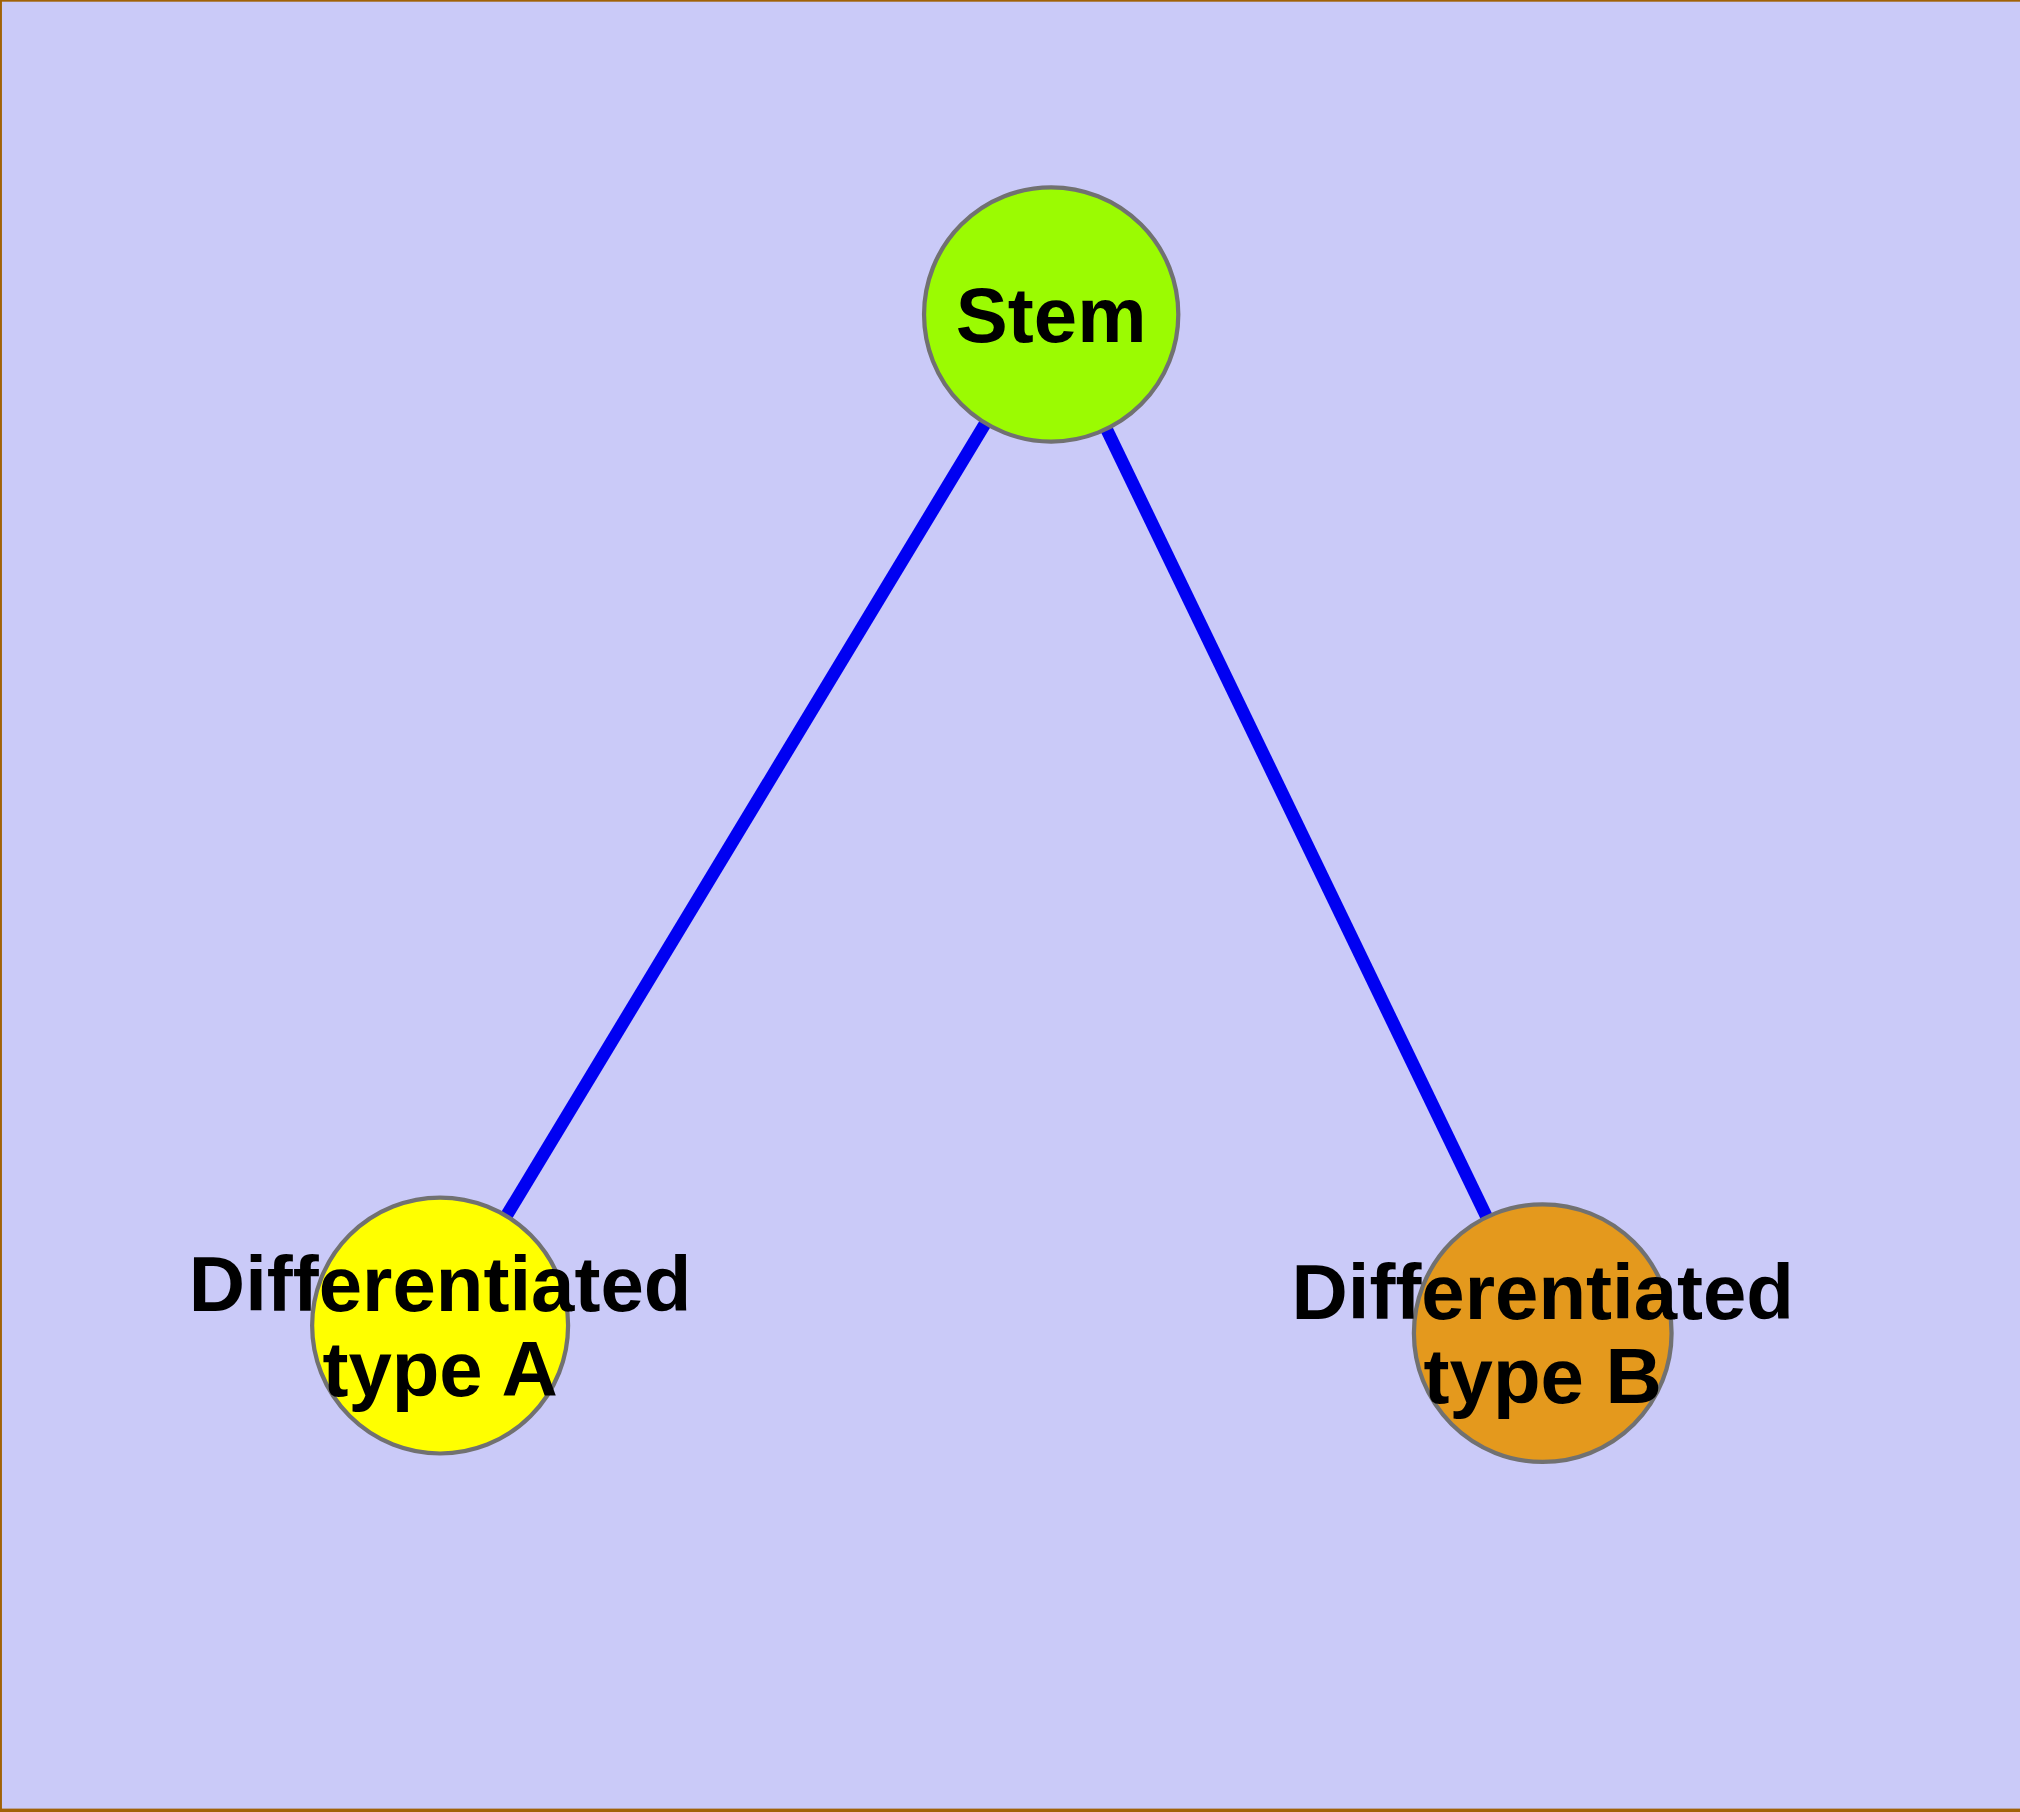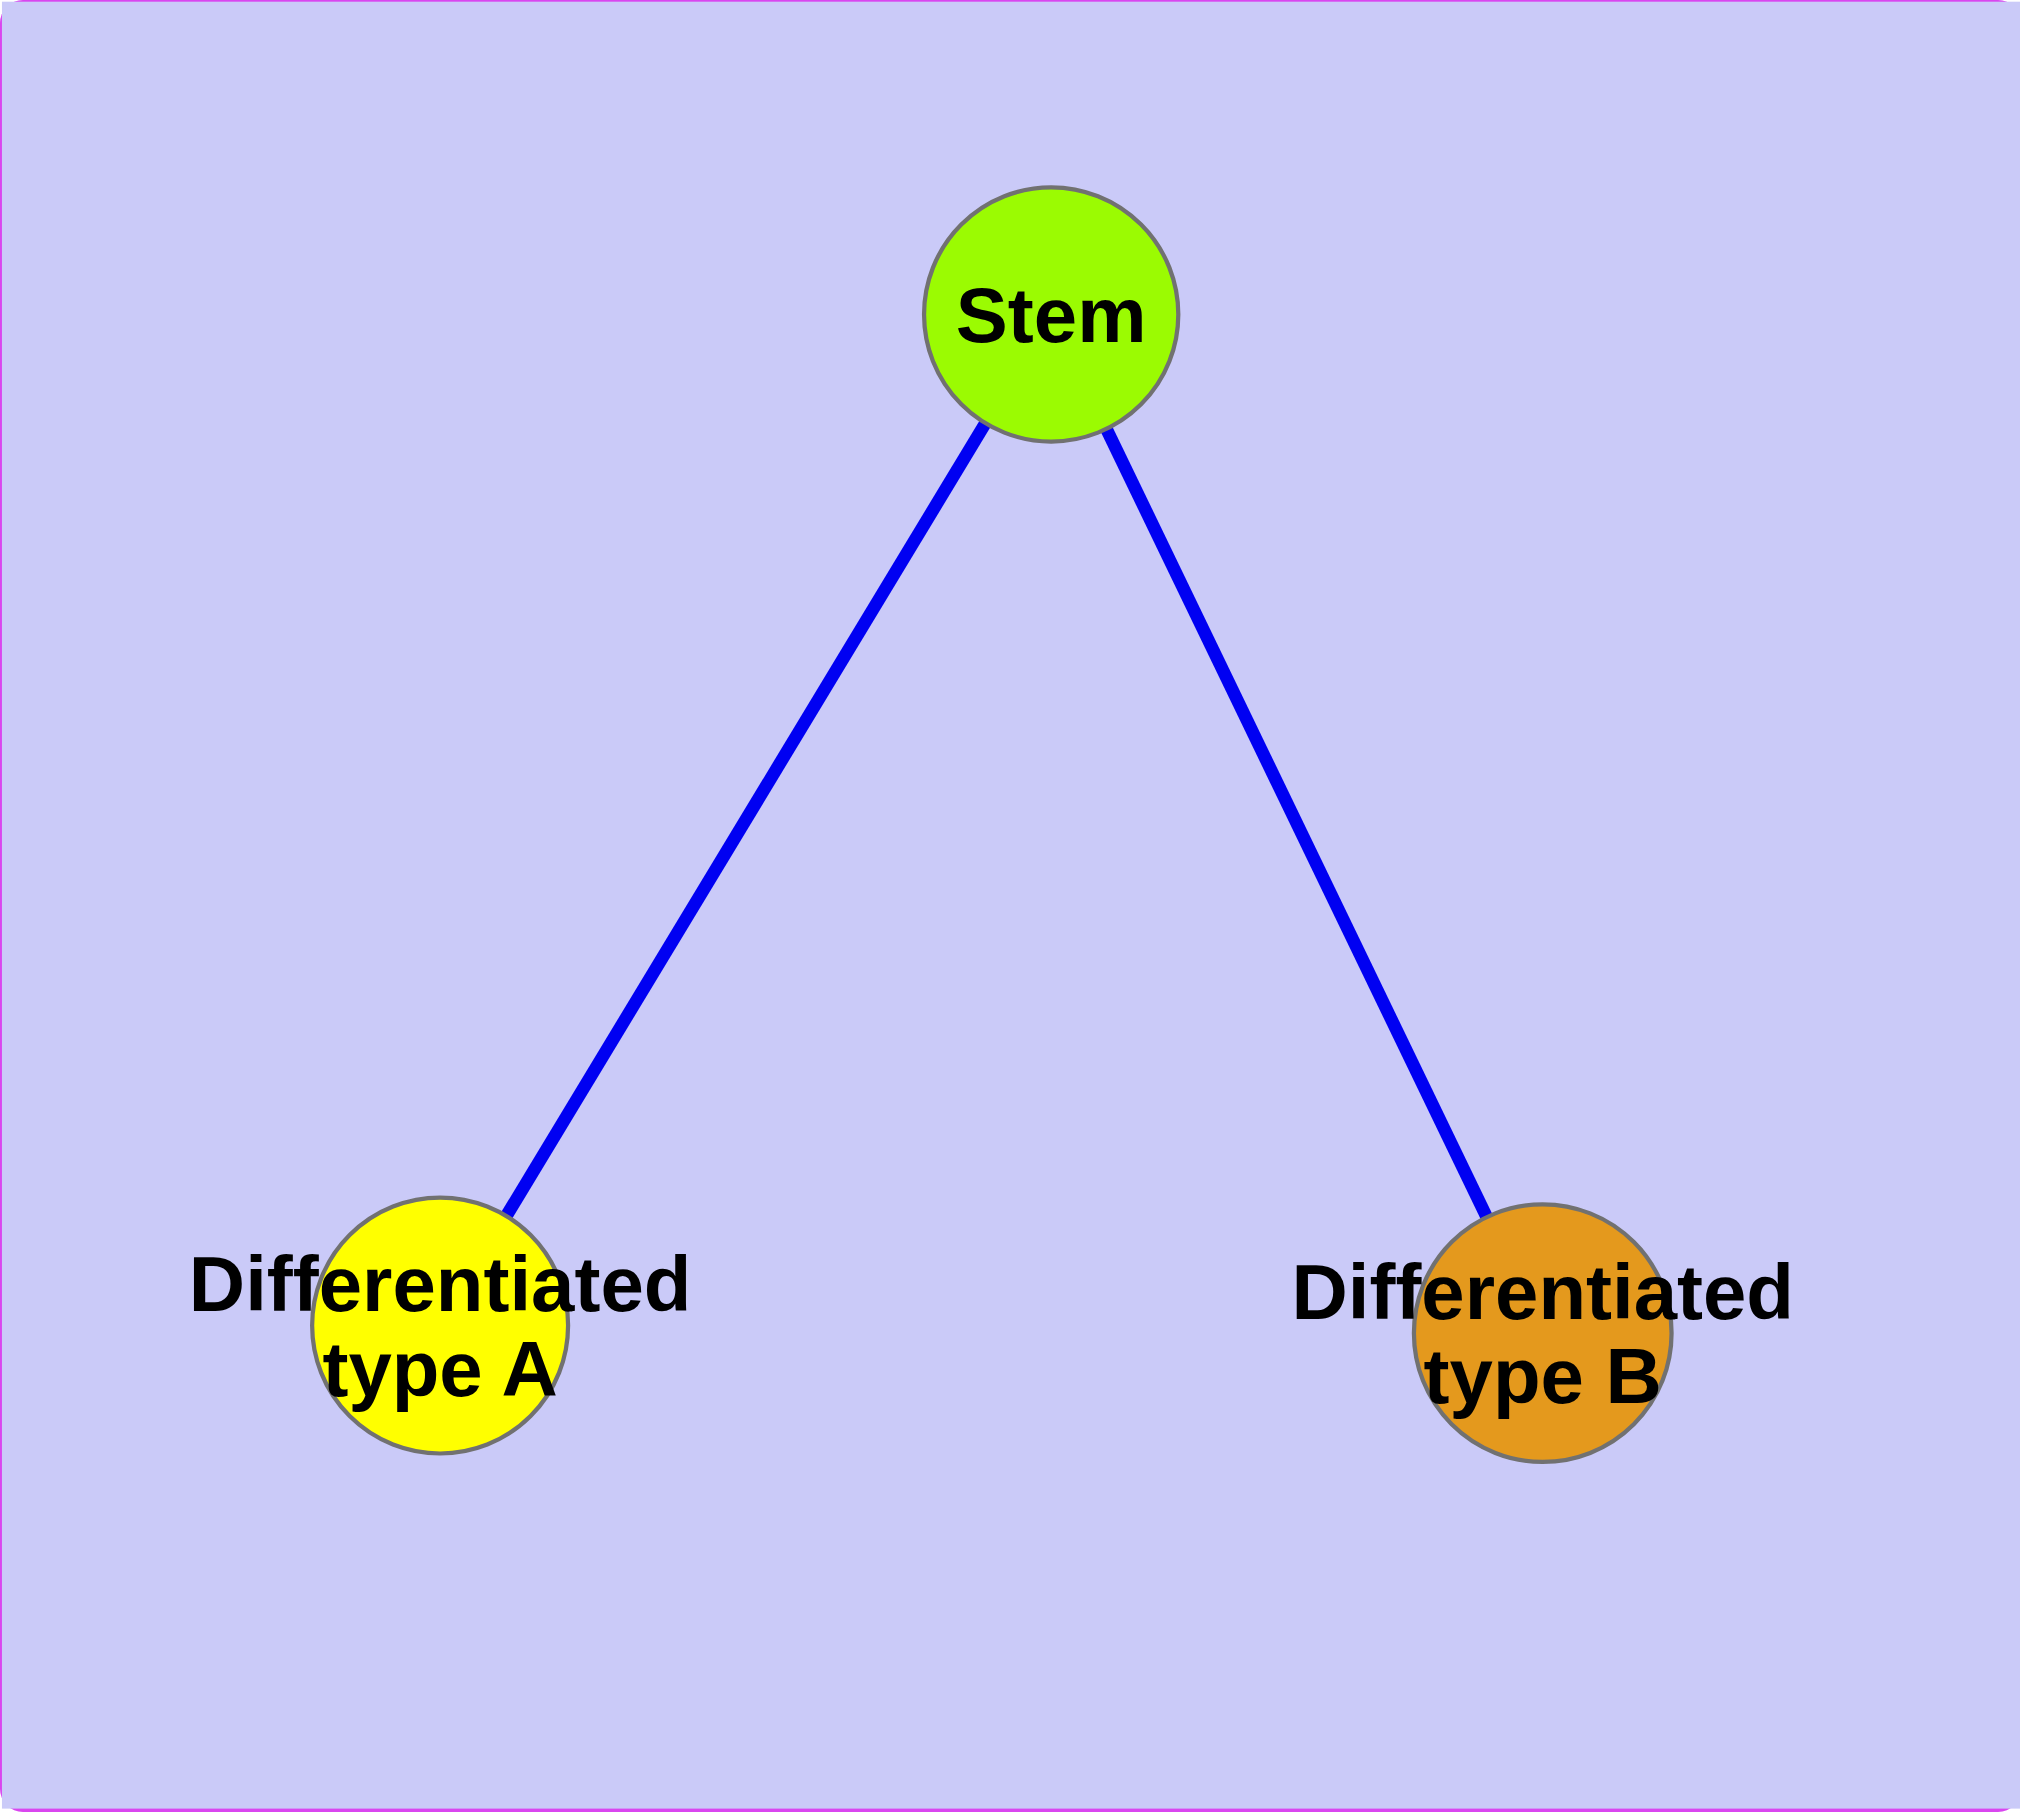"Stem" .page { background: #d946ef -> #a16207; border-radius: 23px -> none }
